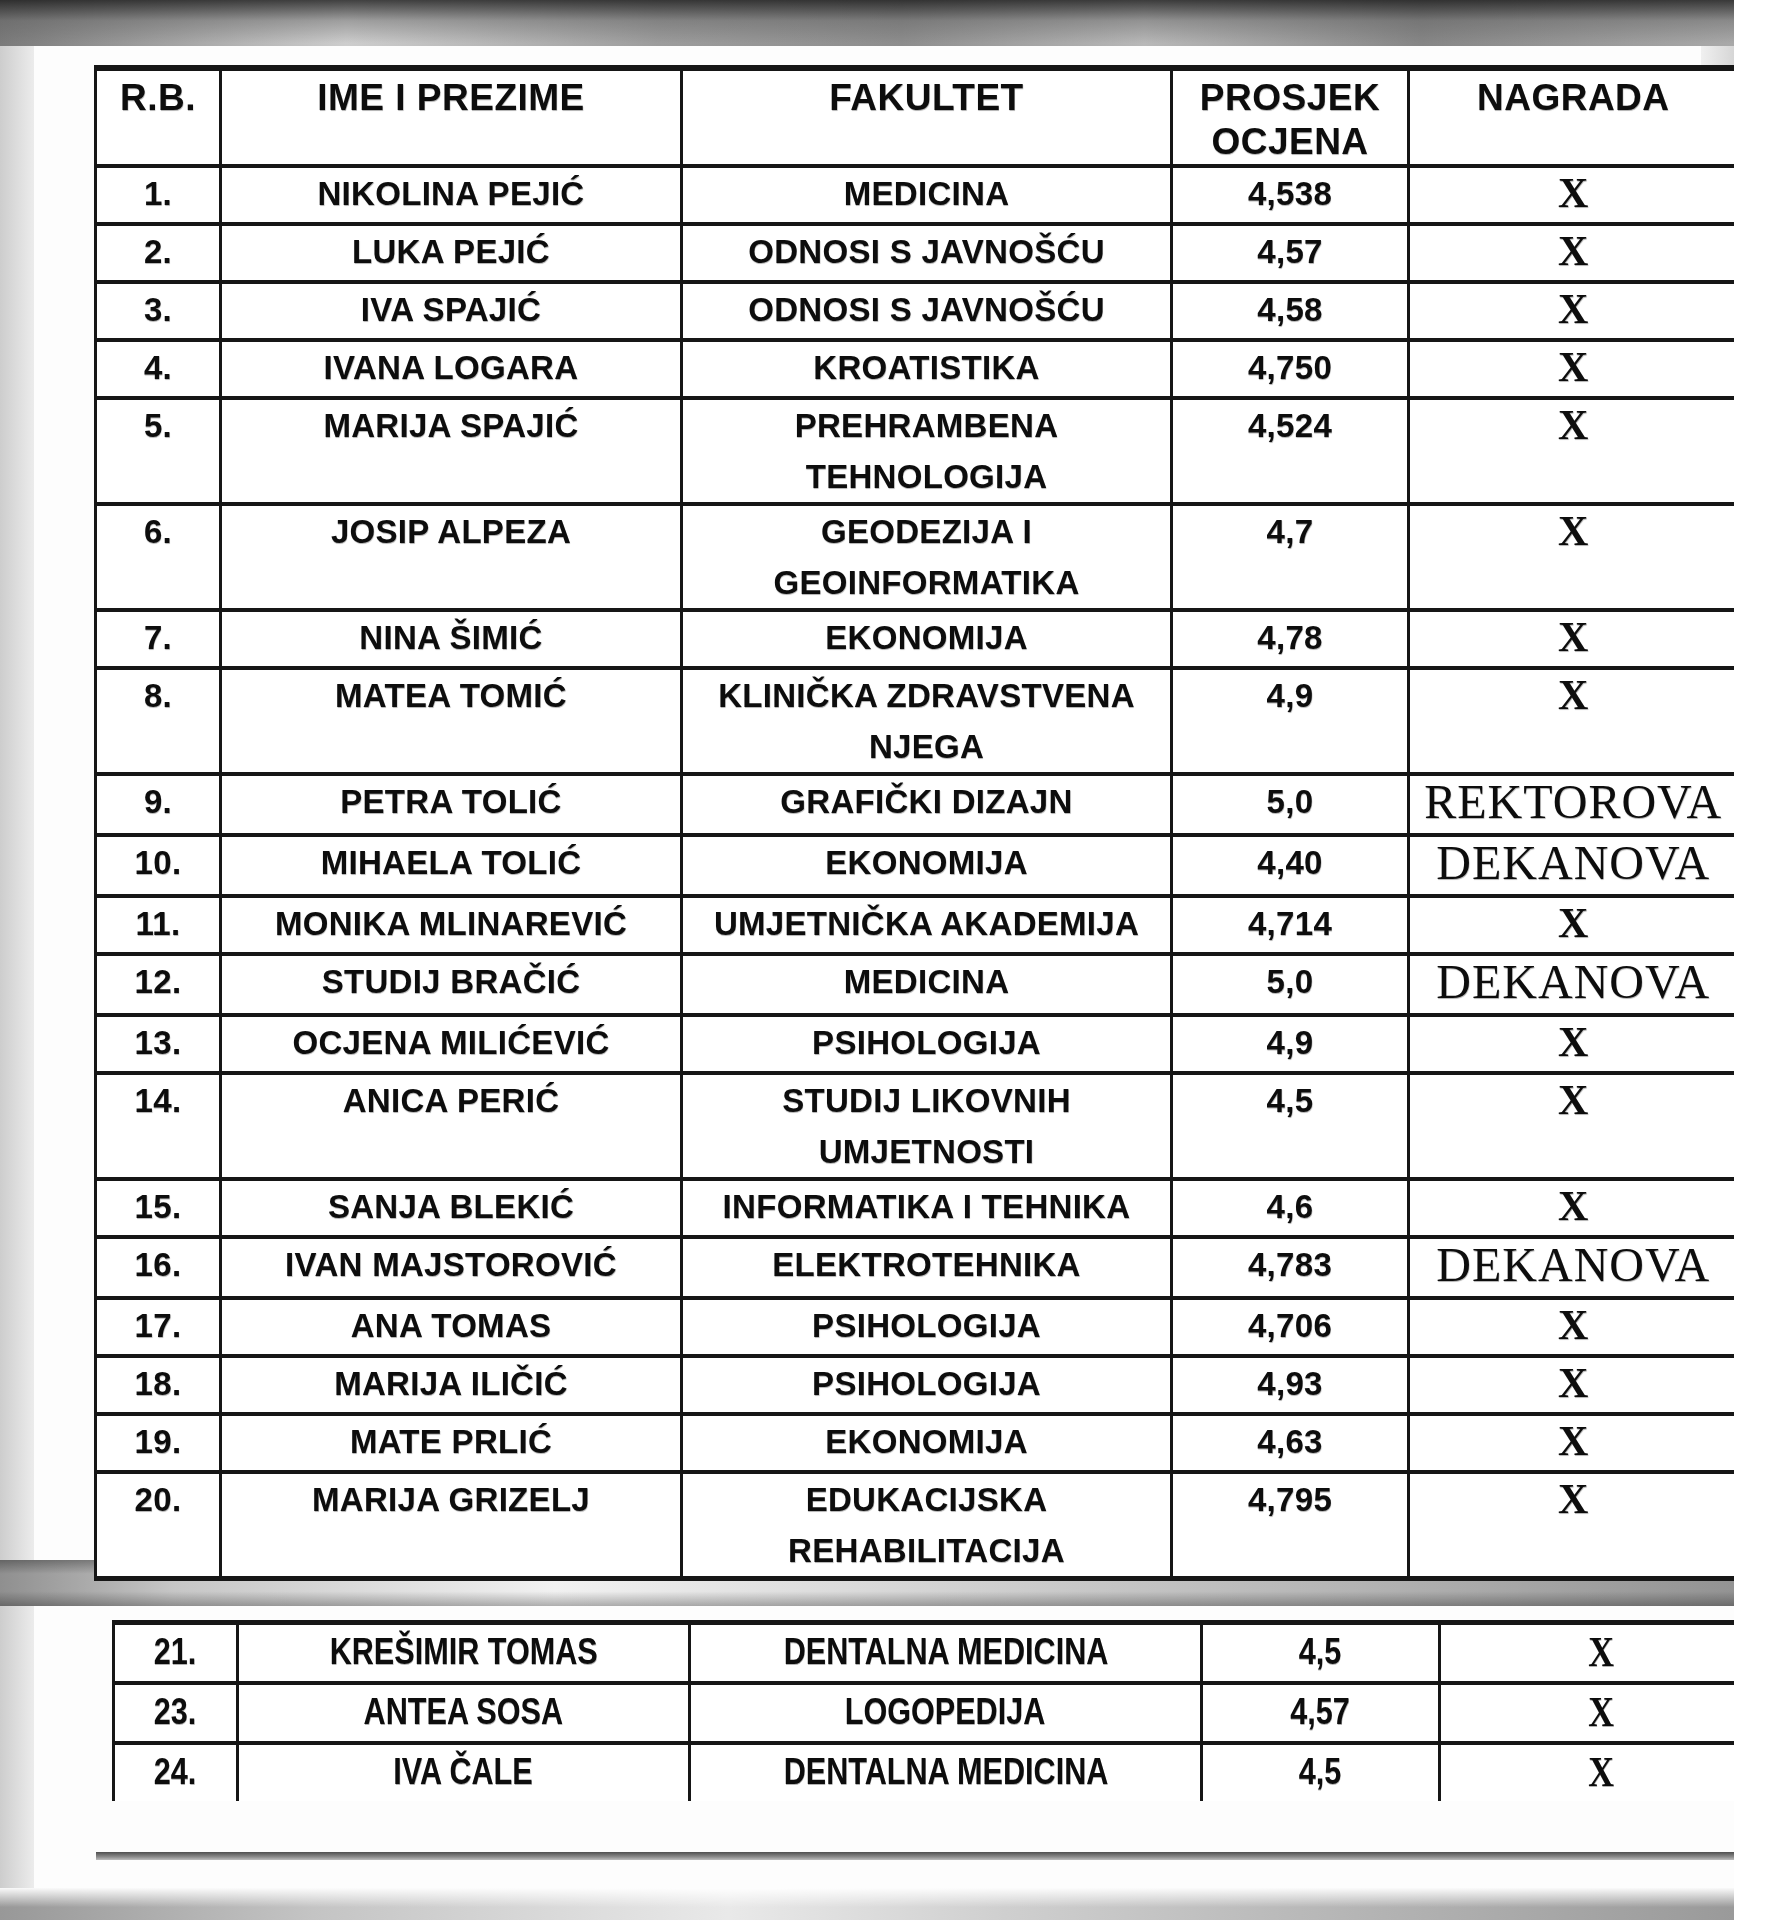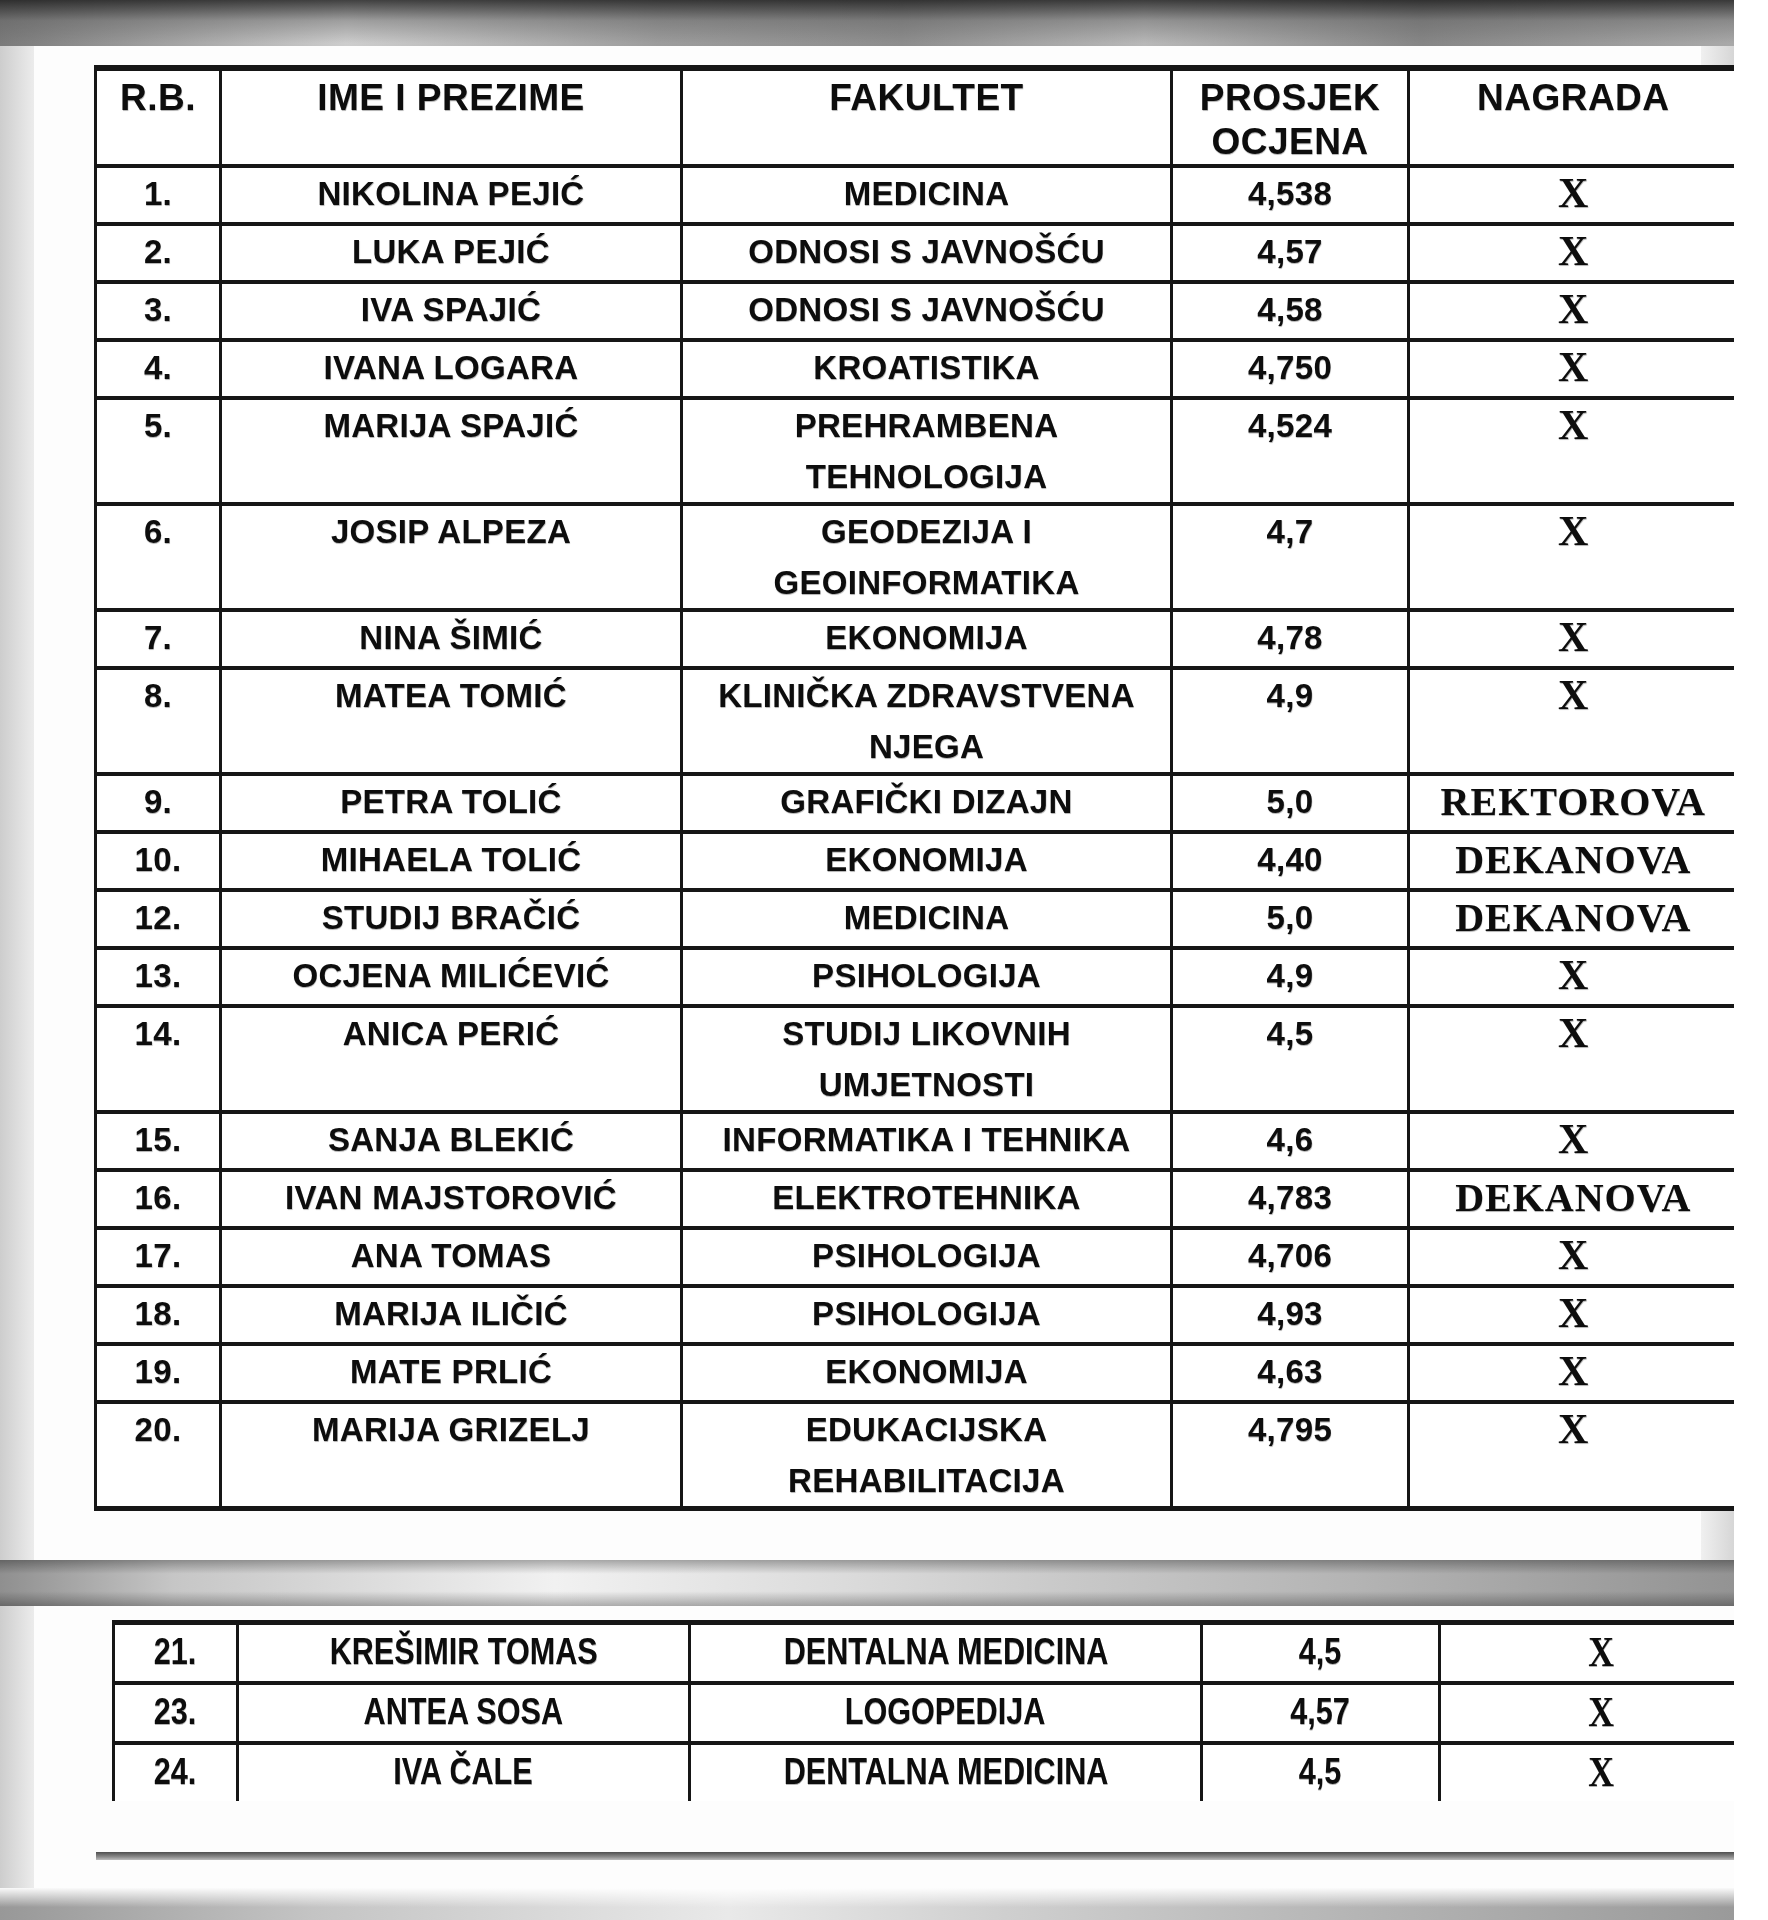"REKTOROVA" .award-word { font-size: 40px -> 48px; font-weight: 700 -> 400 }
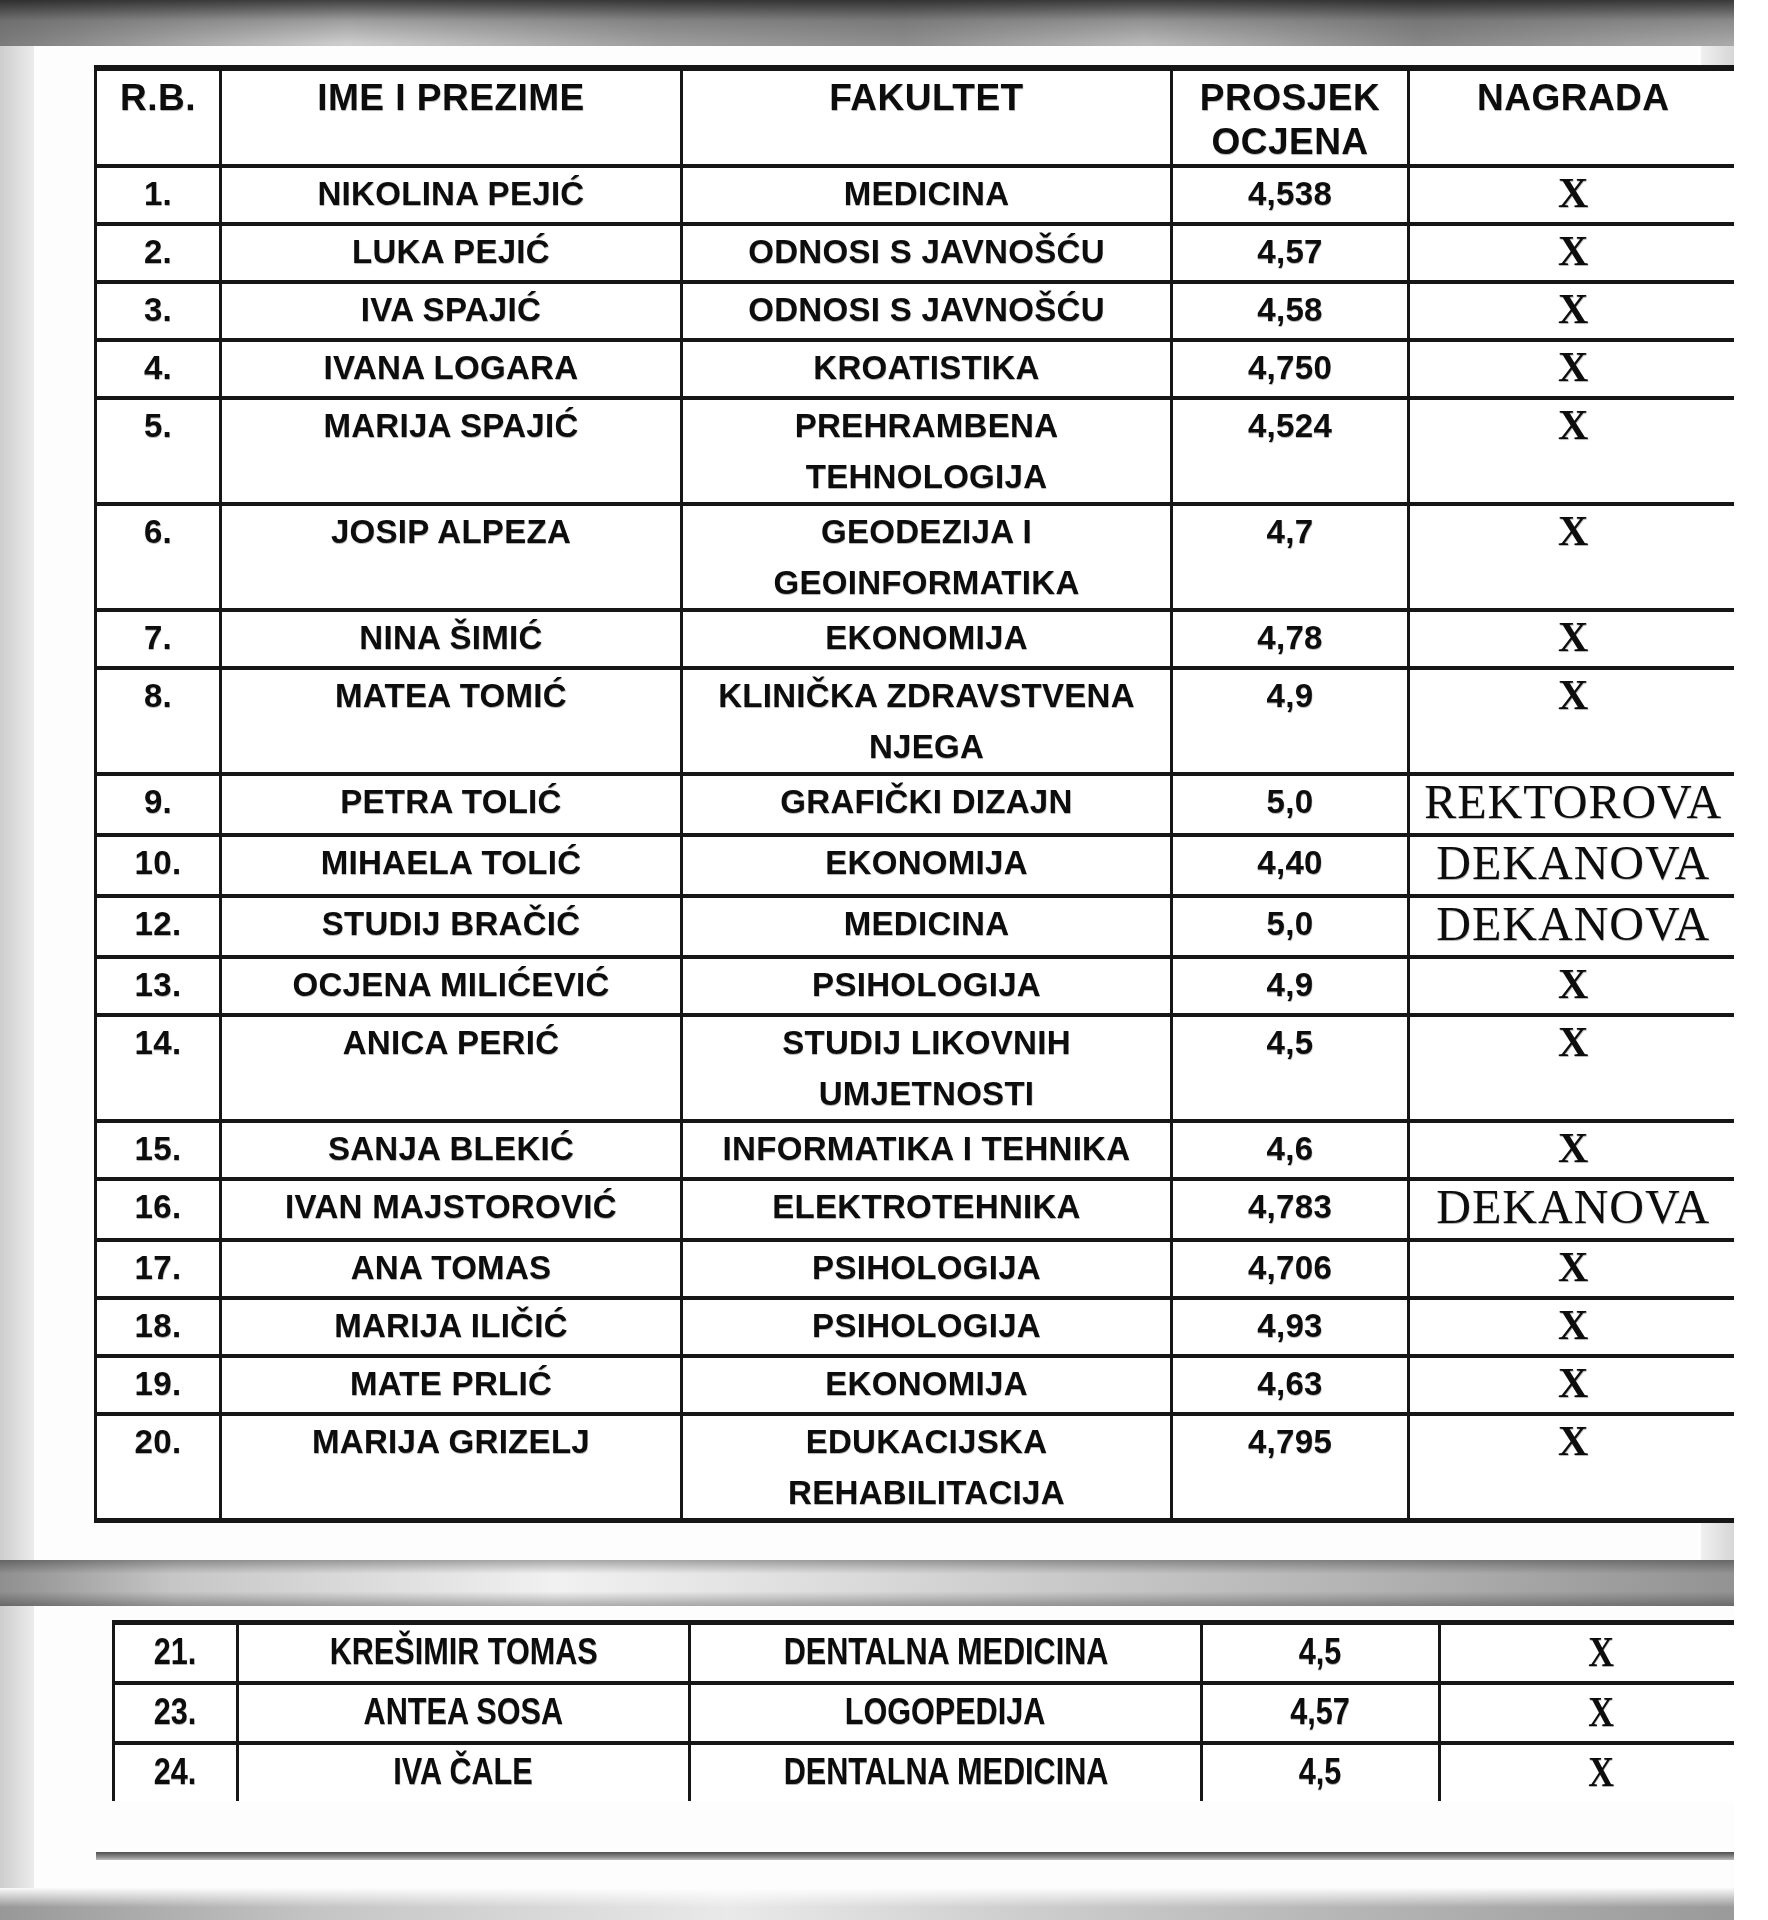"11." tr { html: none -> <tr> <td><span>11.</span></td> <td><span>MONIKA MLINAREVIĆ</span></td> <td><span>UMJETNIČKA AKADEMIJA</span></td> <td><span>4,714</span></td> <td><span>X</span></td> </tr> }
